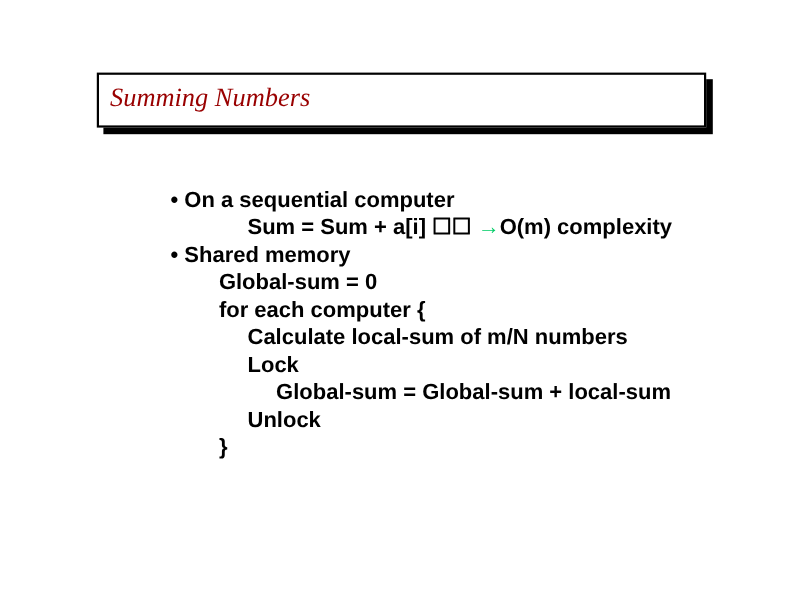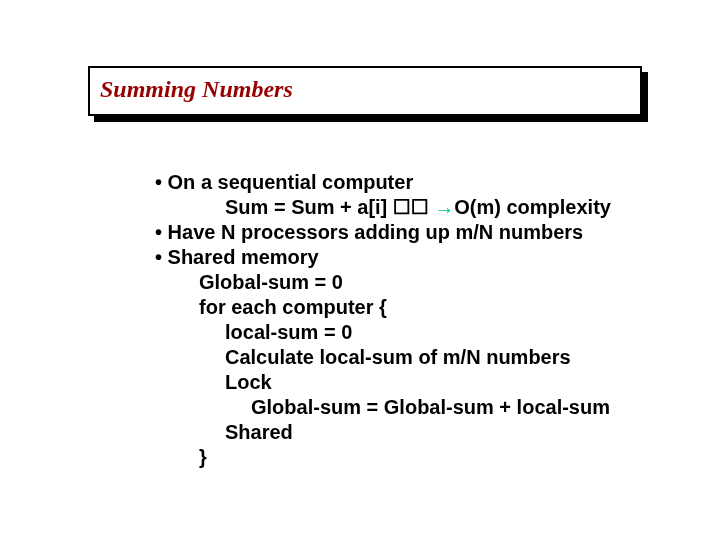"Summing Numbers" .title-text { font-weight: bold -> normal }
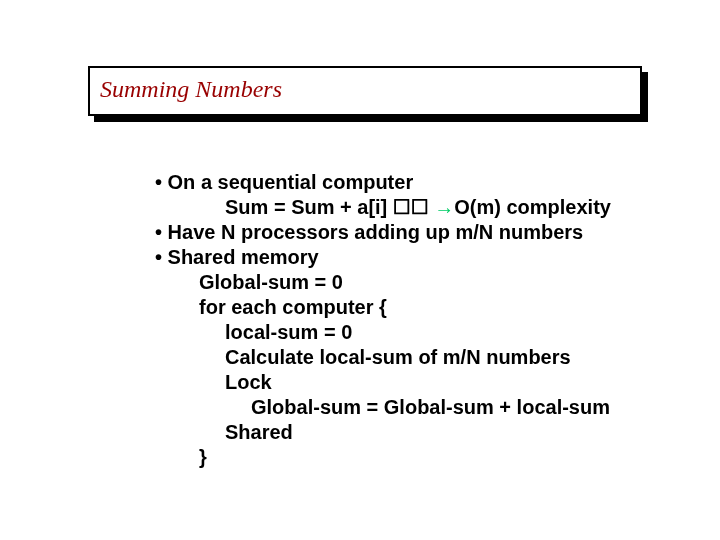"• Have N processors adding" div { html: <div>• Have N processors adding up m/N numbers</div> -> none }
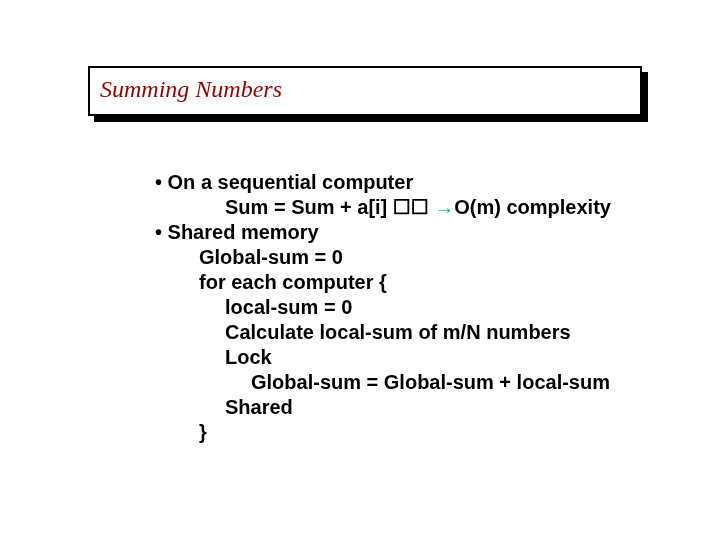"local-sum = 0" div.ind2 { html: <div>local-sum = 0</div> -> none }
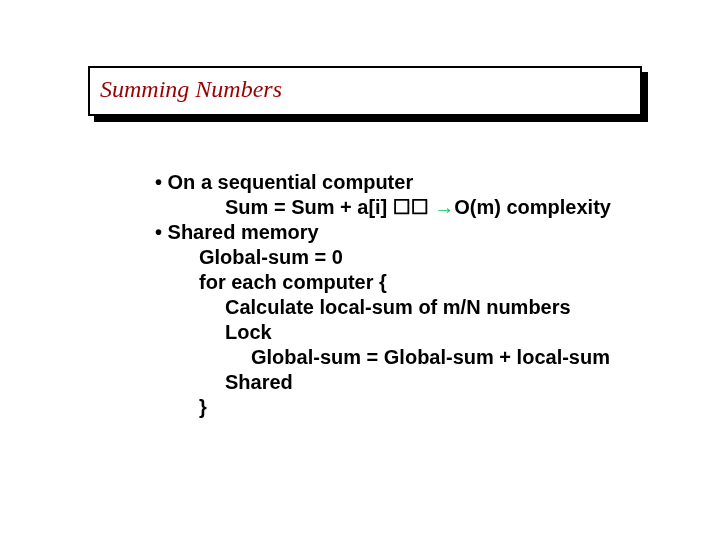"Shared" div.ind2 { text: Shared -> Unlock }
